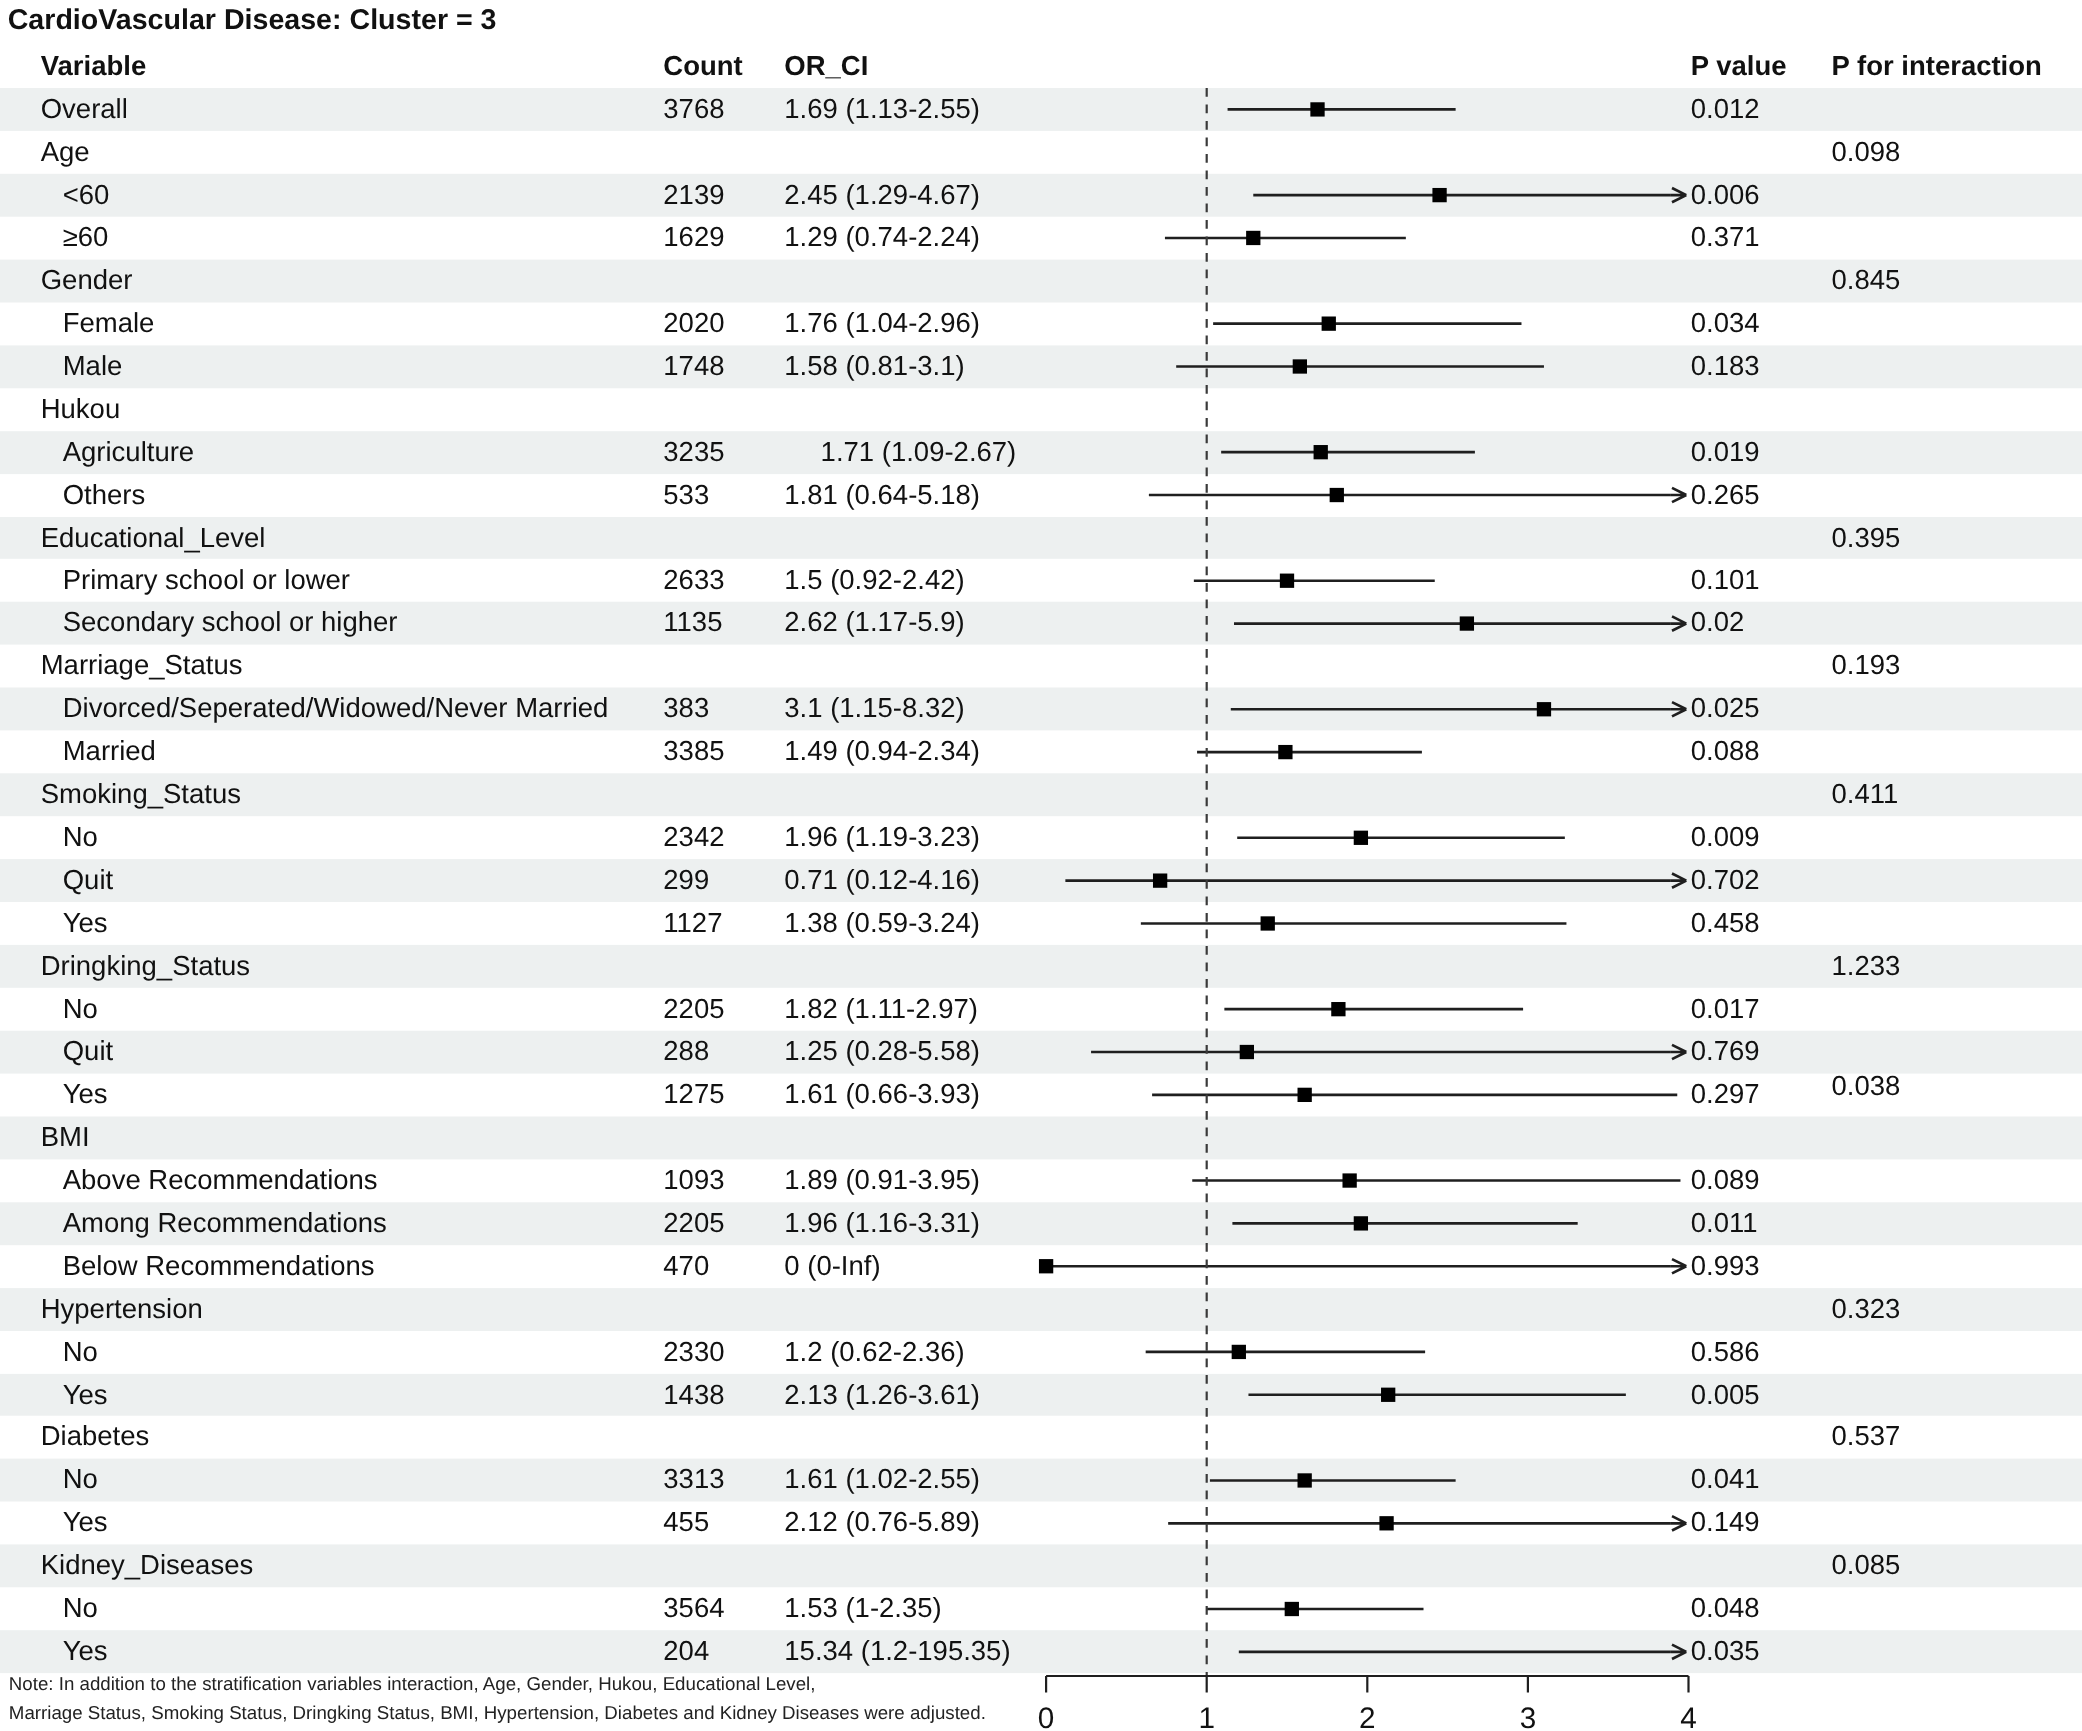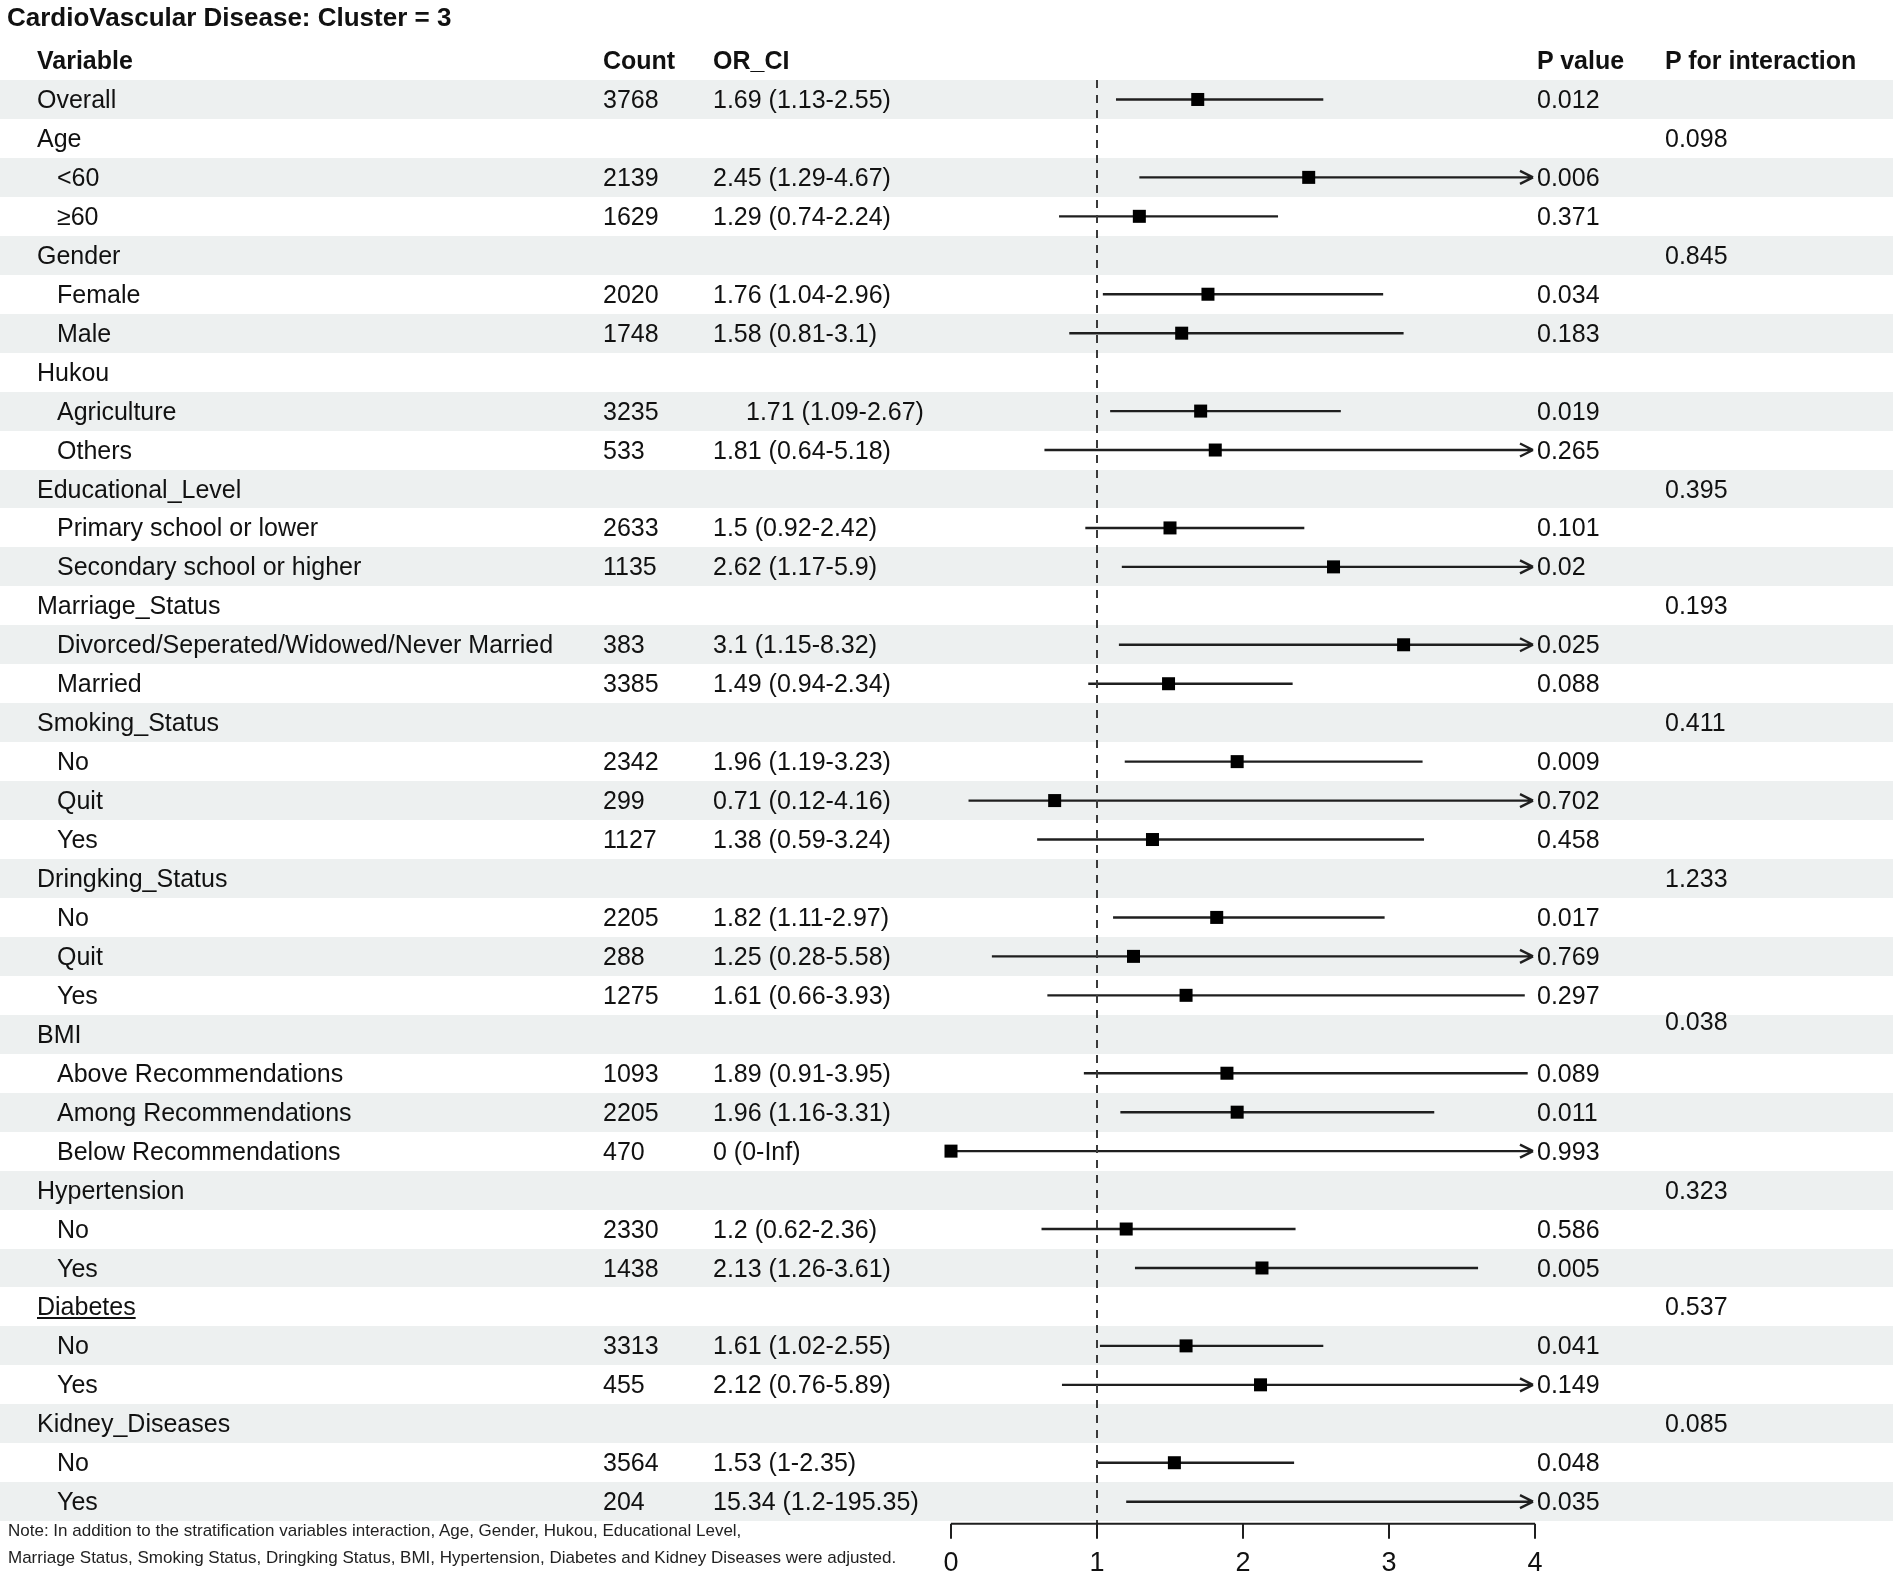"0.038" div.row-pint { top: 1002px -> 968px }
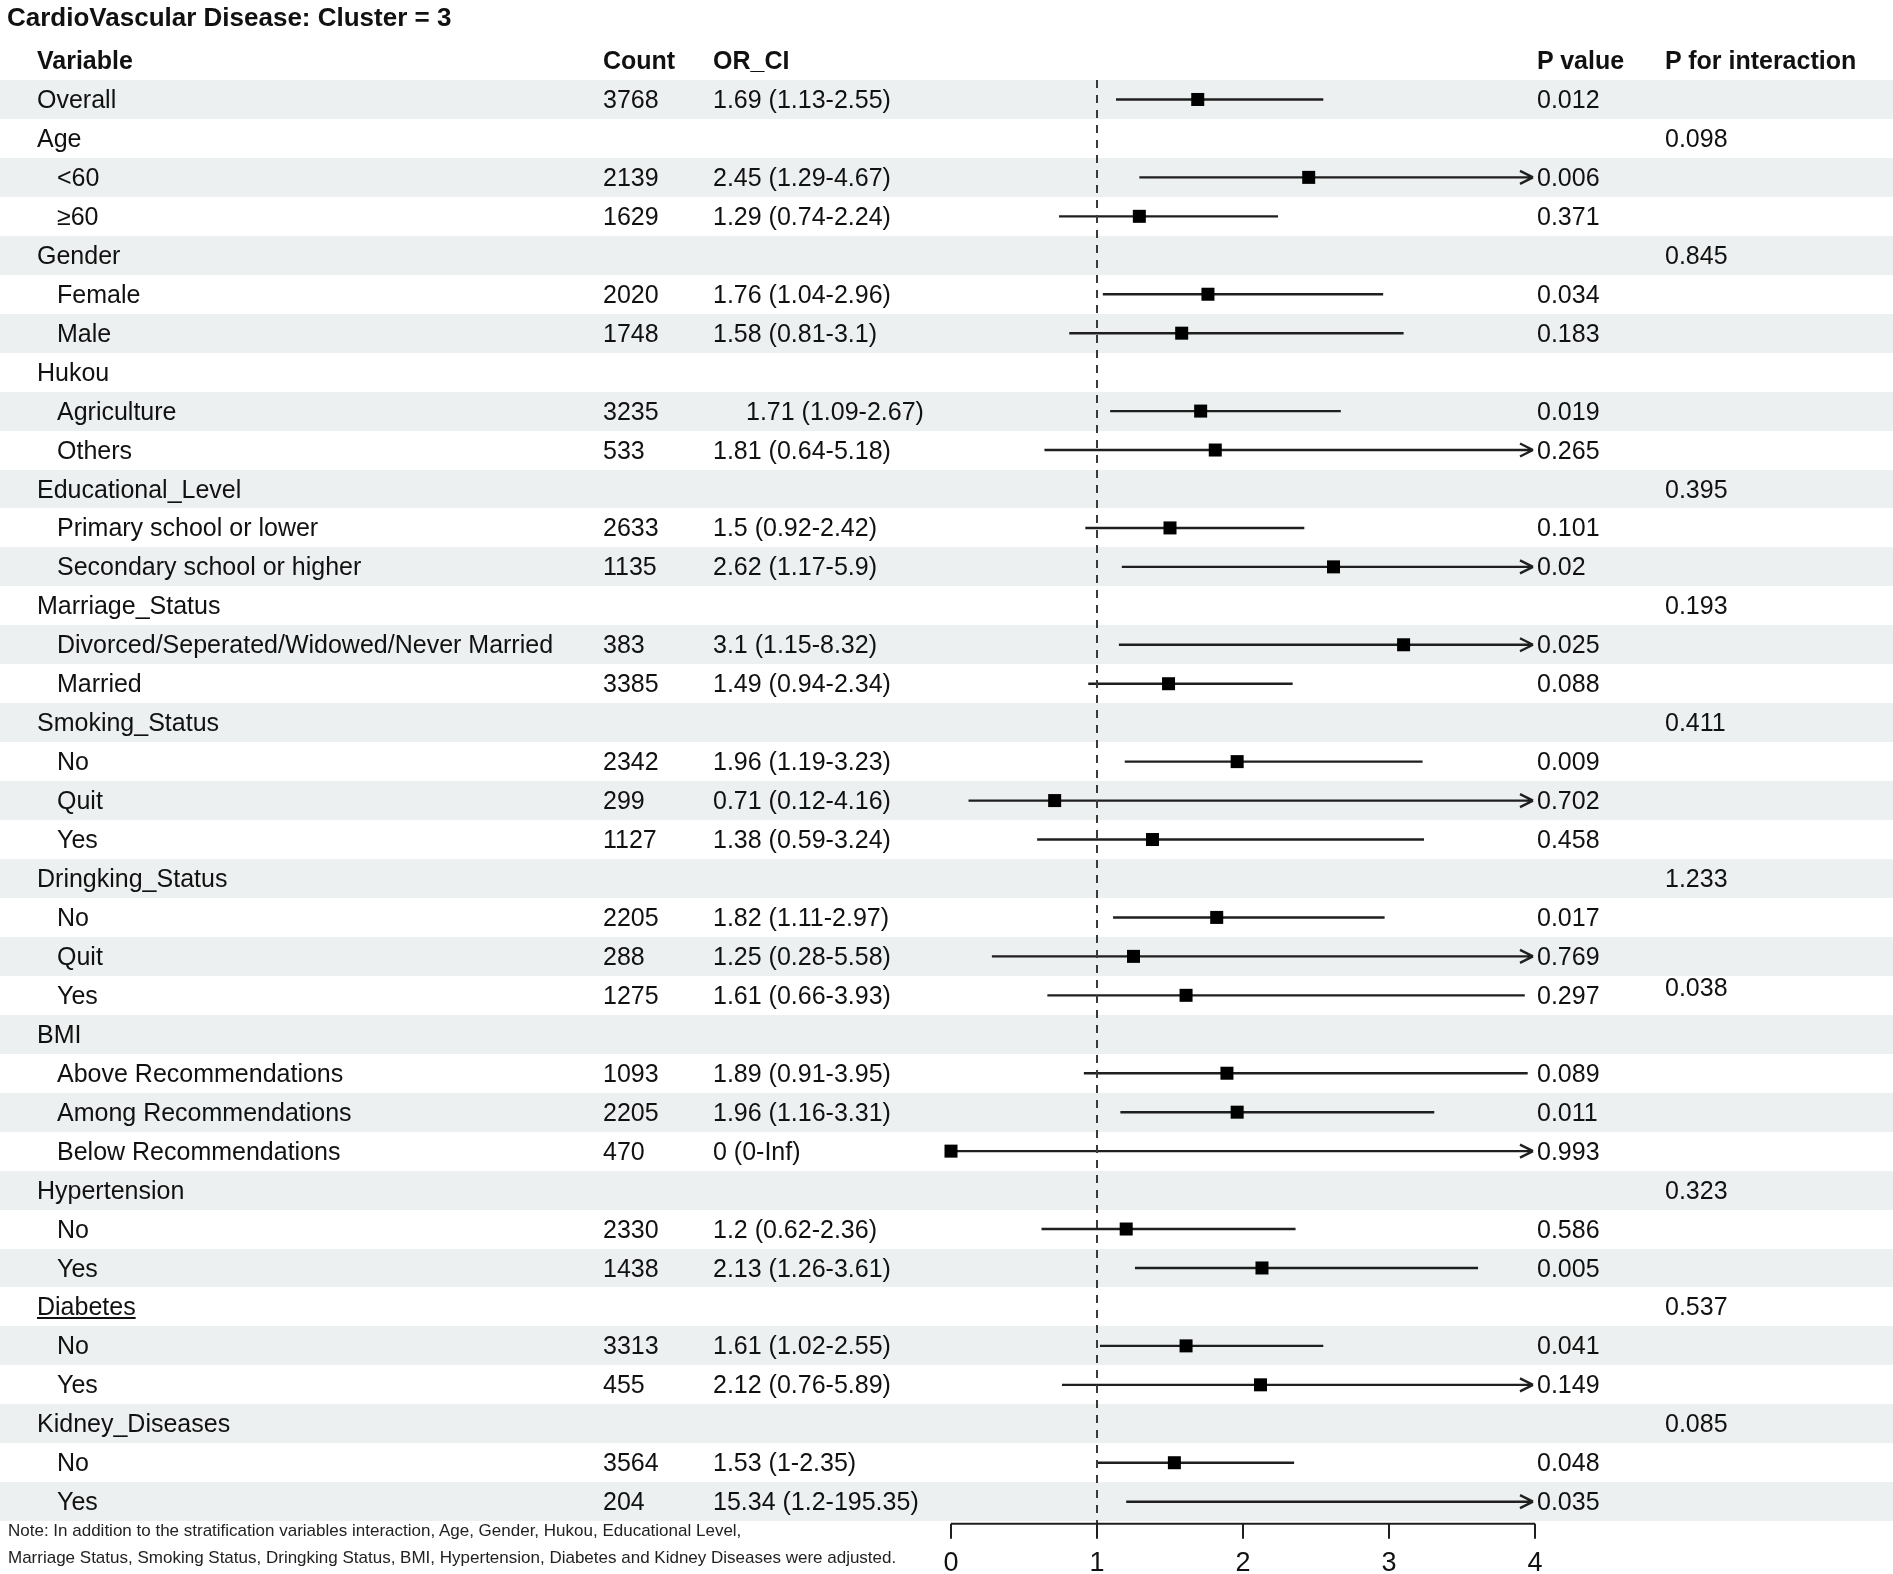"Diabetes" div.row-label { text-decoration: underline -> none }
